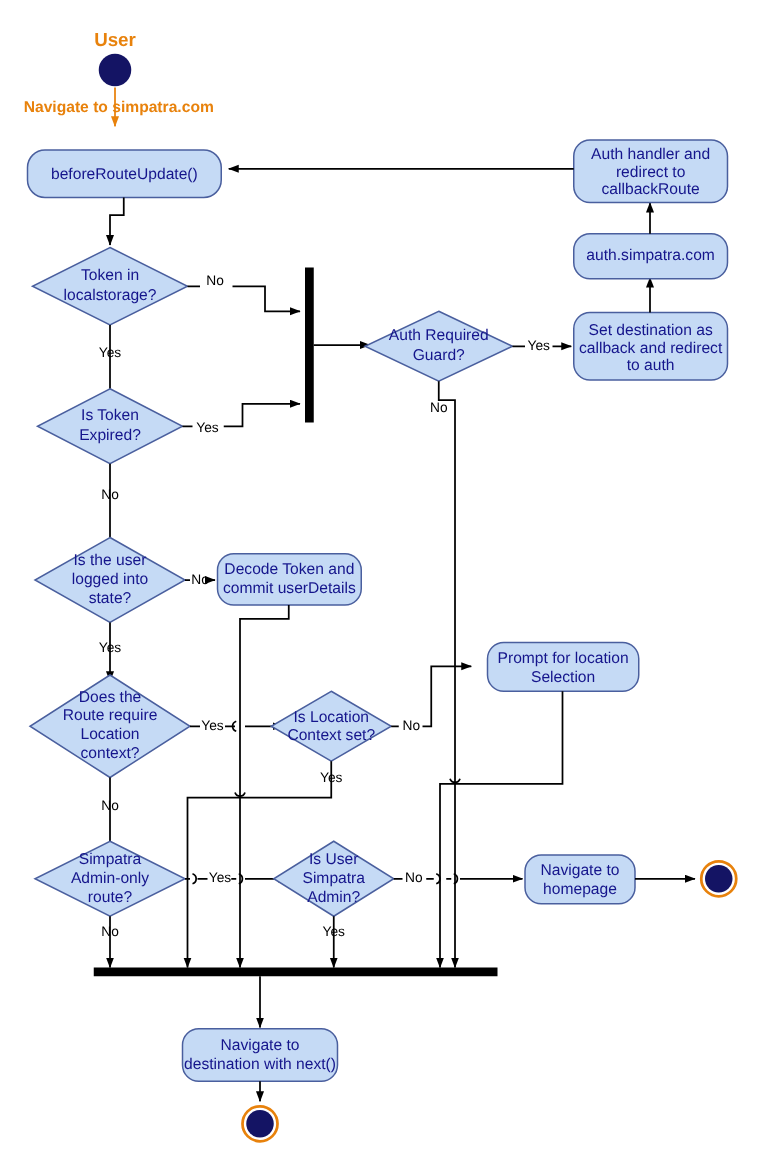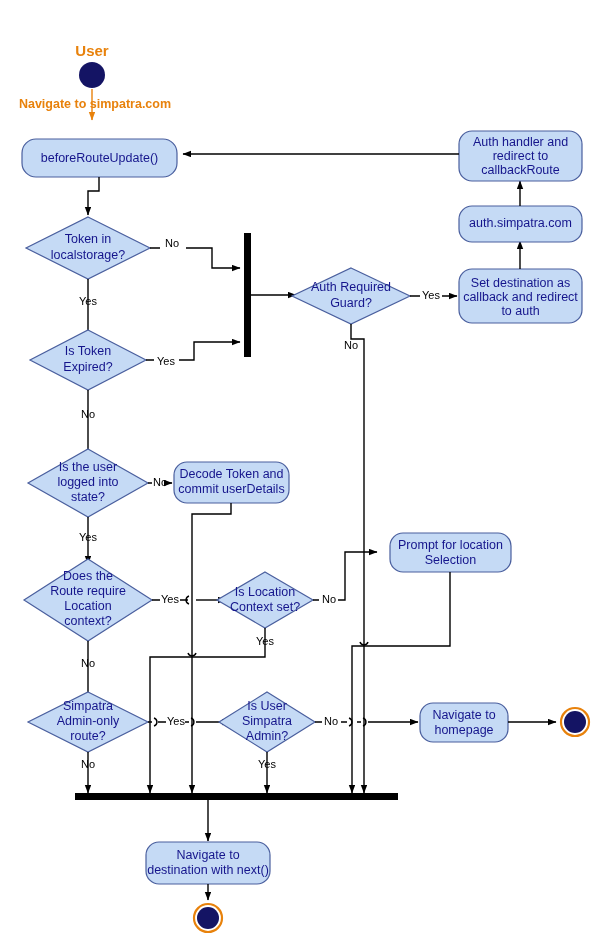"User" #diagram-root { margin-top: 19px -> none }
